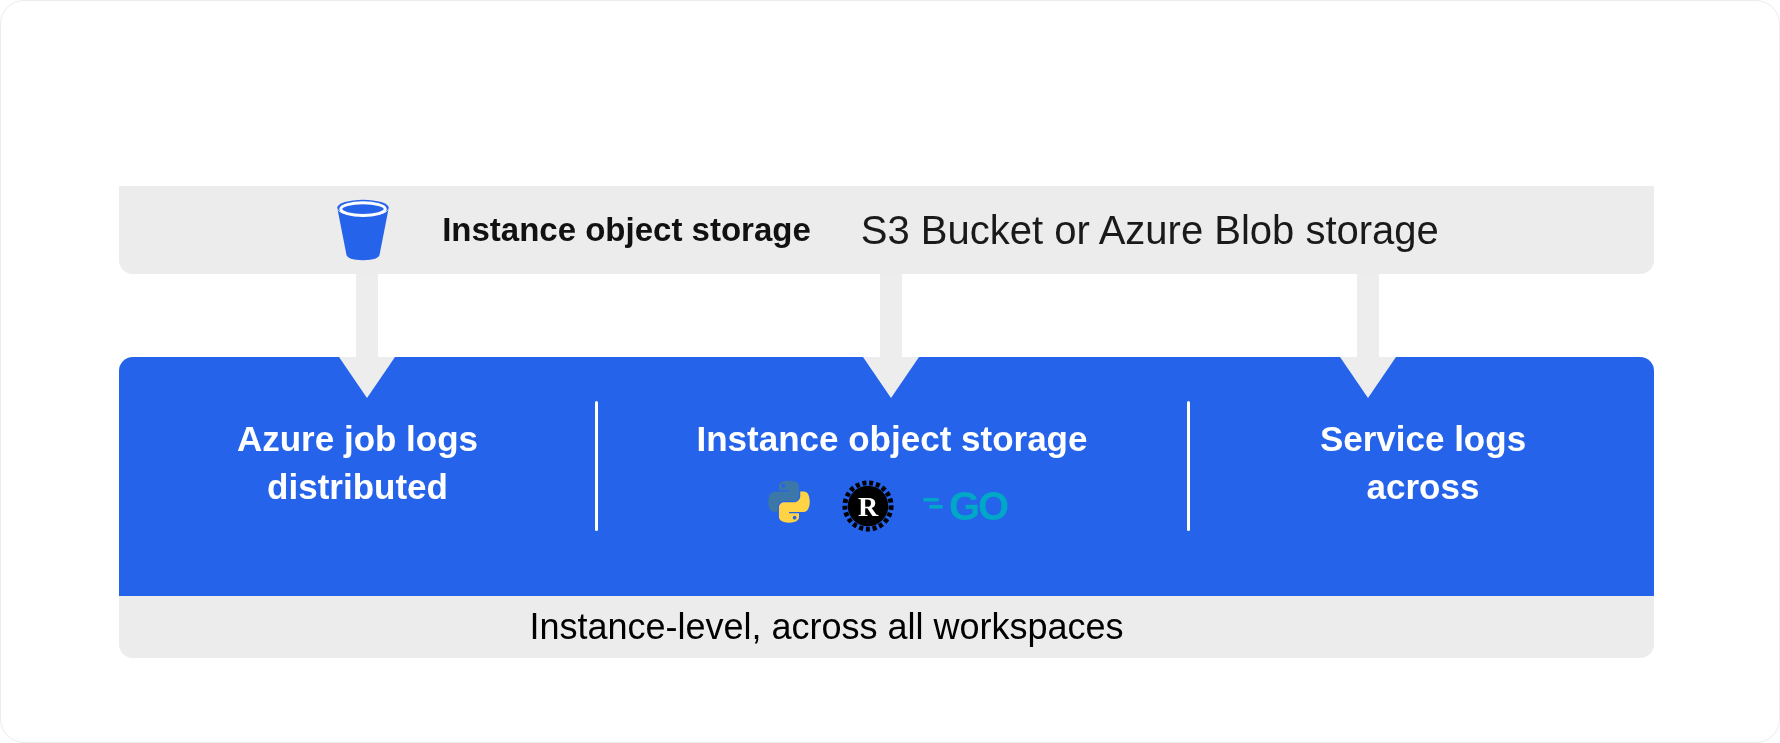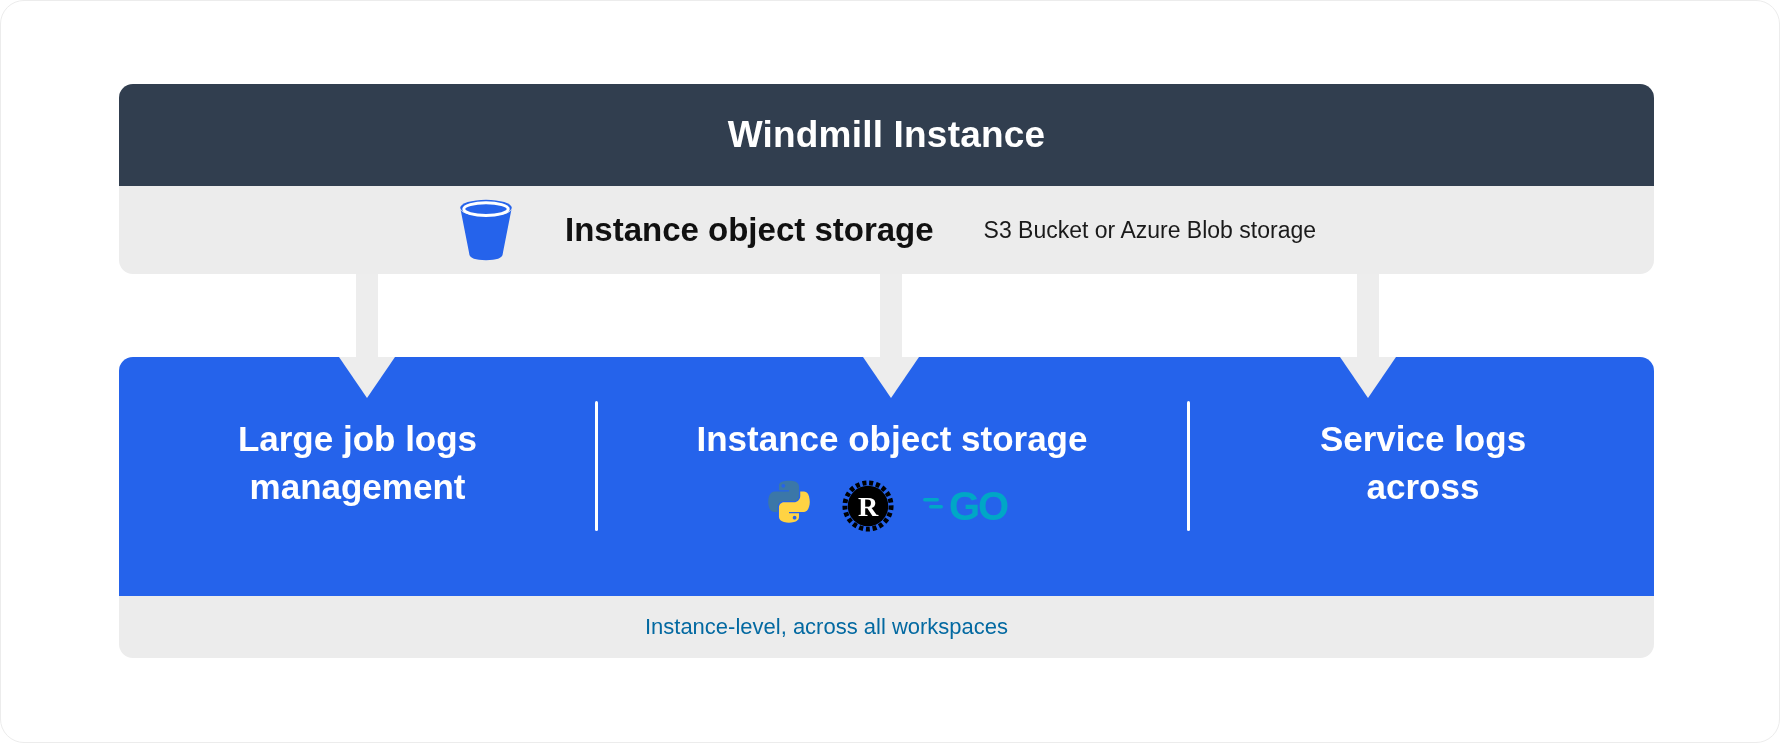"Windmill Instance" div.header { html: <div> <div>Windmill Instance</div> </div> -> none }
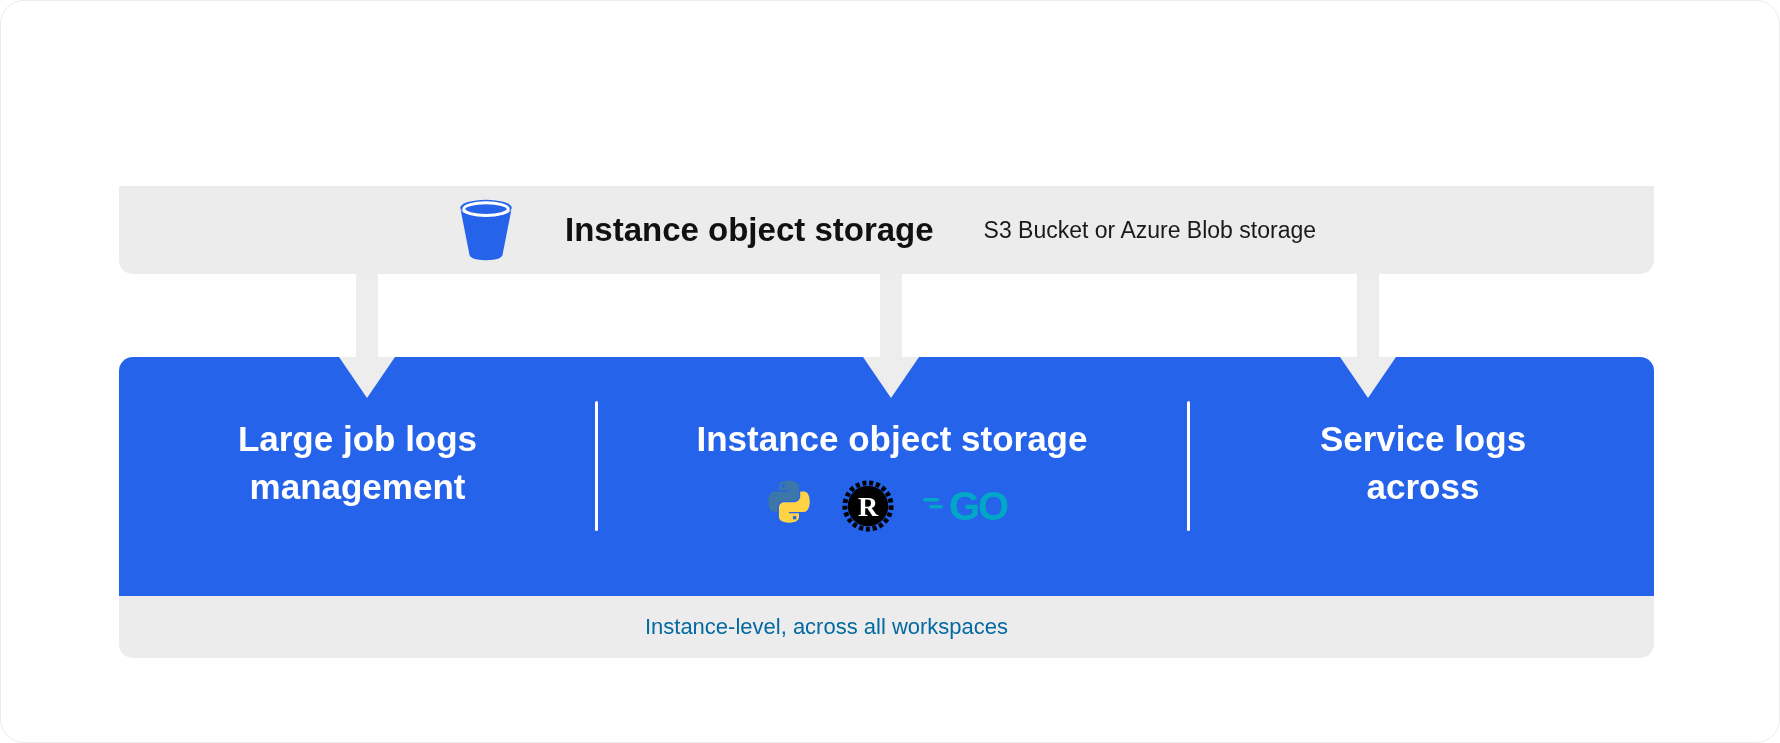"S3 Bucket or Azure Blob" .storage-bar .label-normal { font-size: 23px -> 40px }
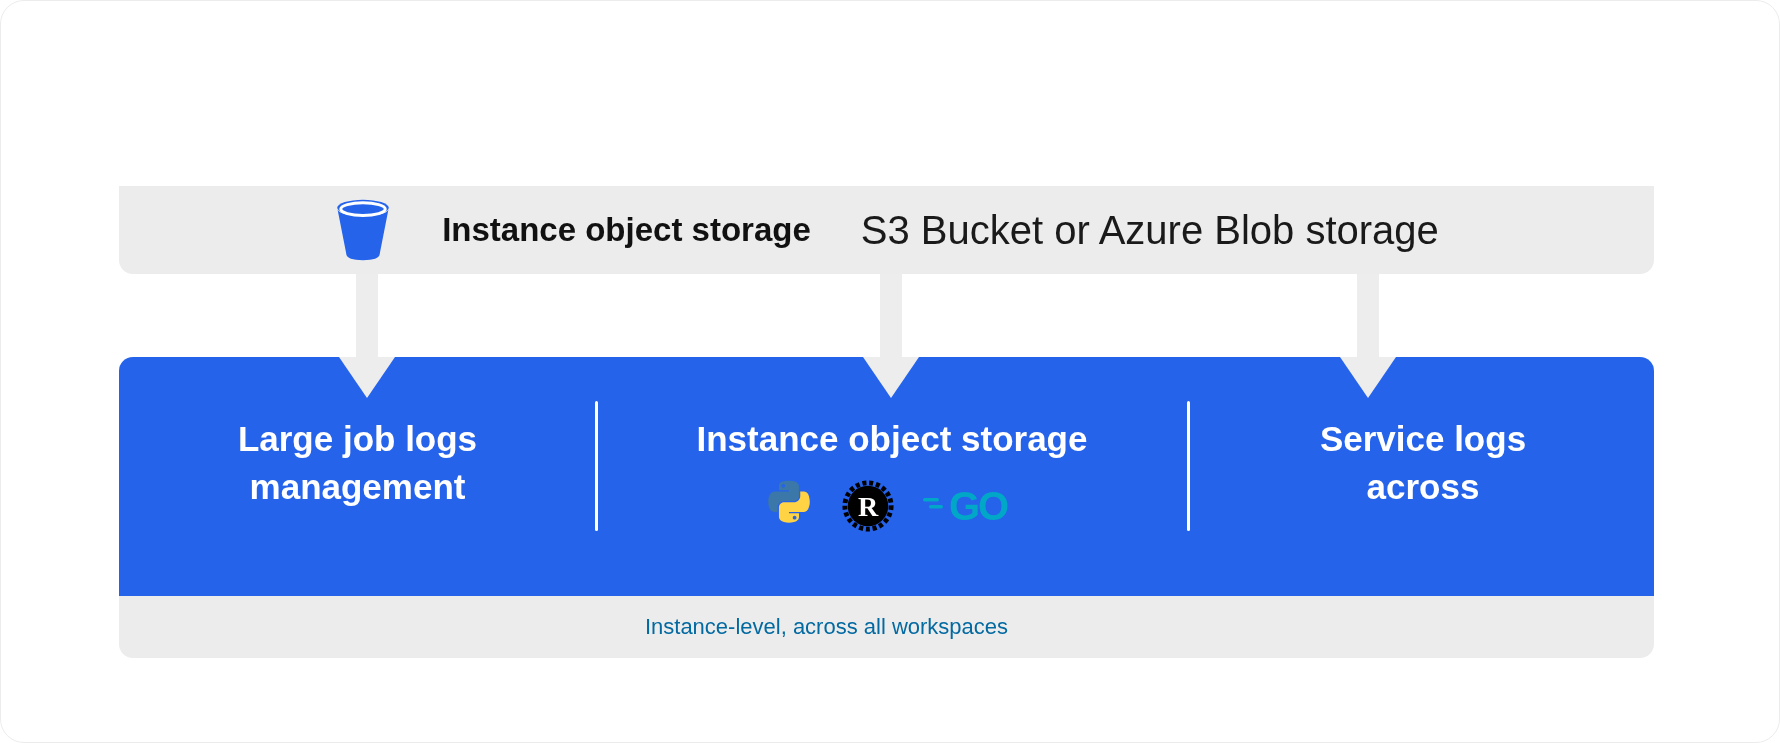"Large job logs" div.line { text: Large -> Azure }
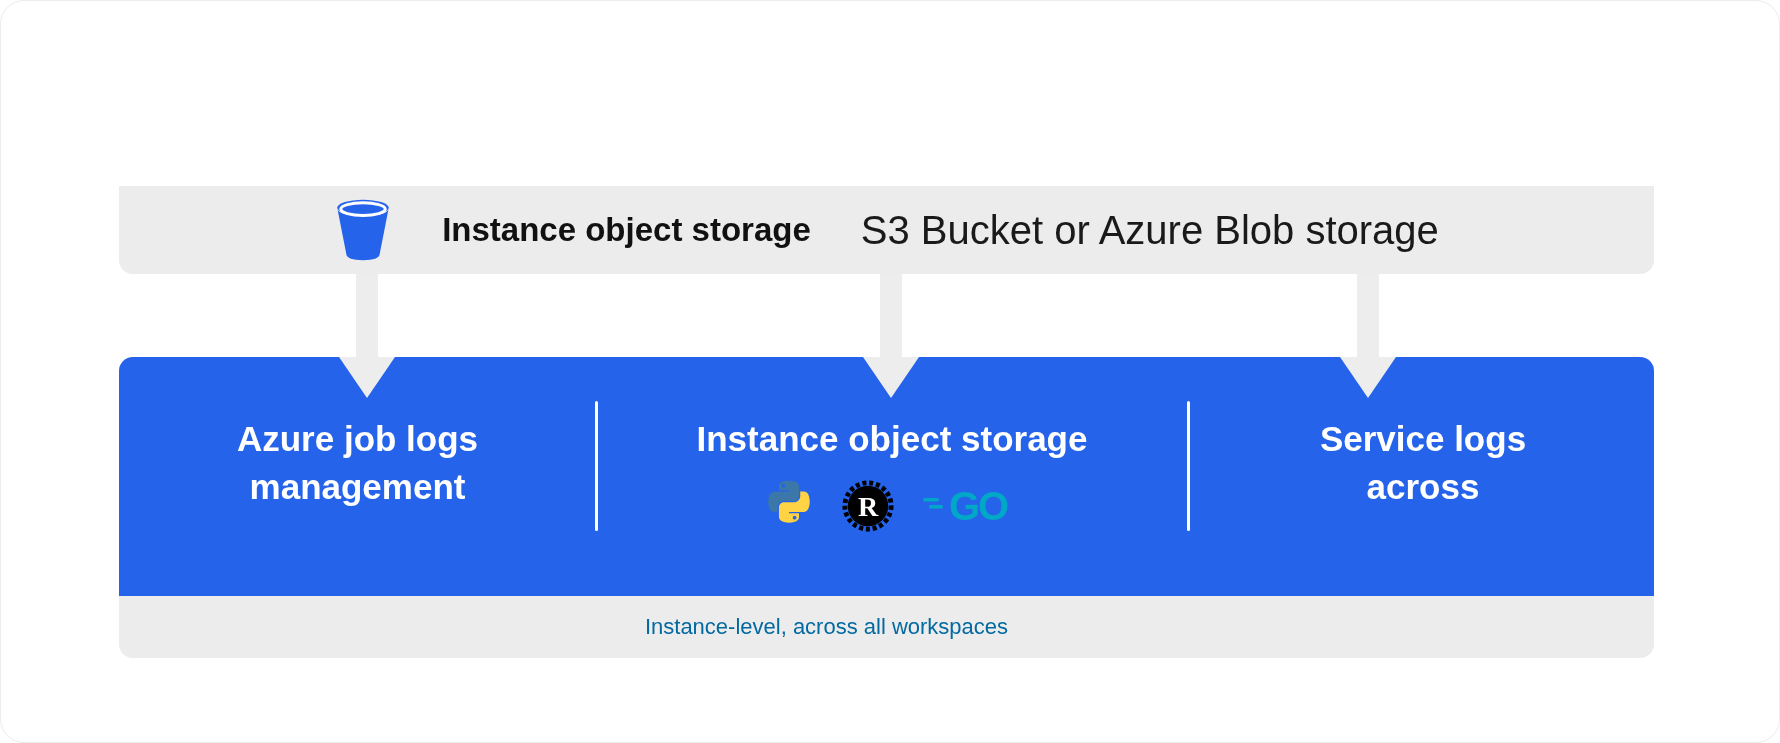"management" div.line { text: management -> distributed }
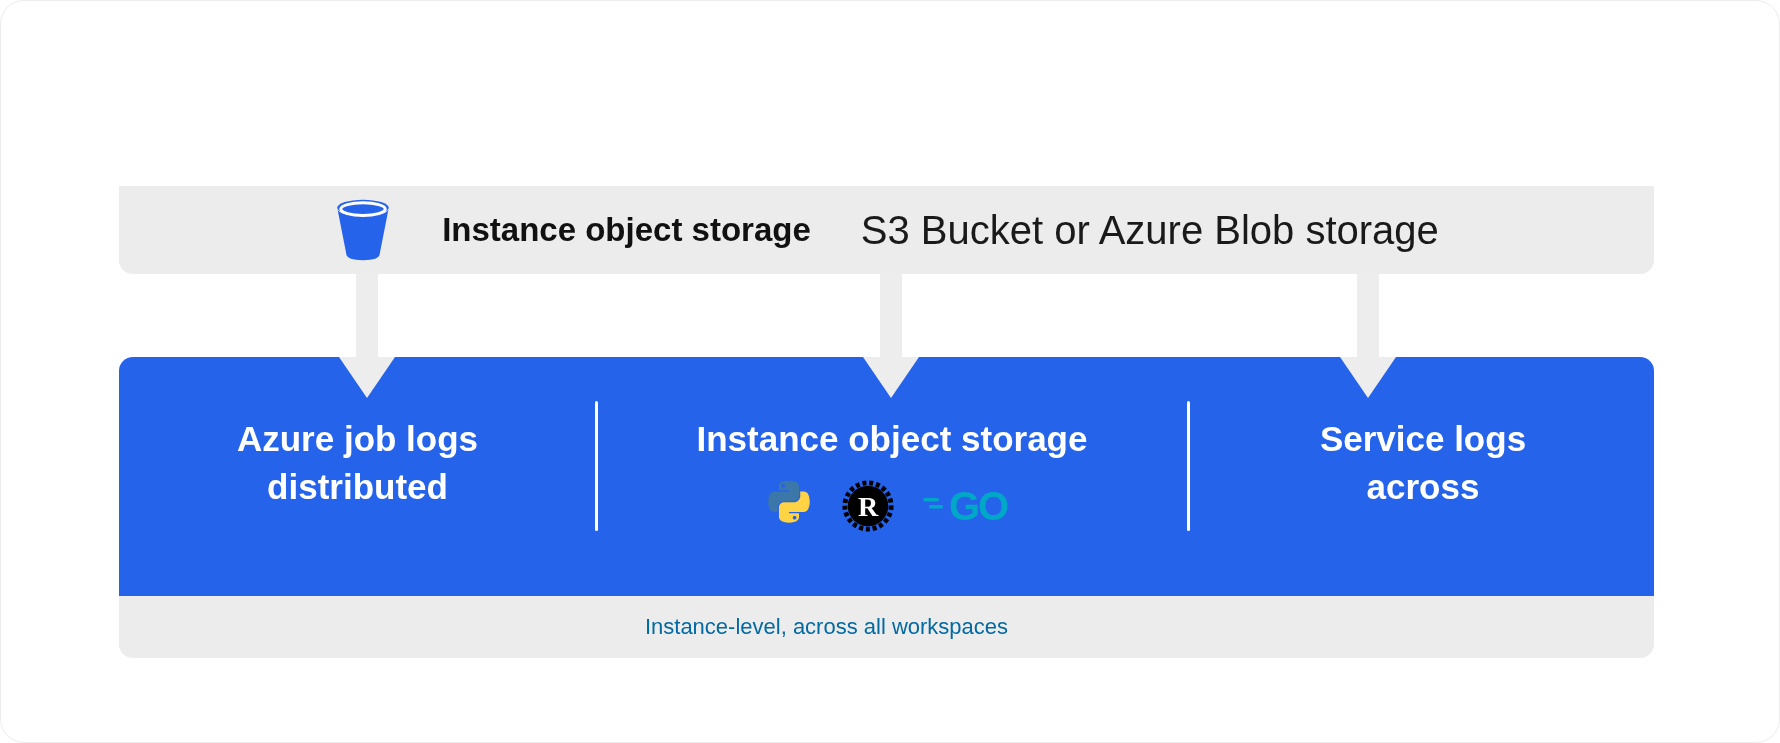"Instance-level, across all workspaces" .footer .label { color: #0369a1 -> #000000; font-size: 22px -> 36px }
